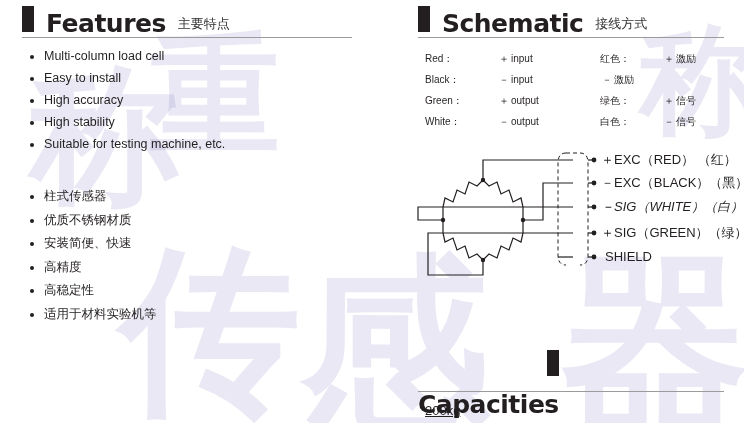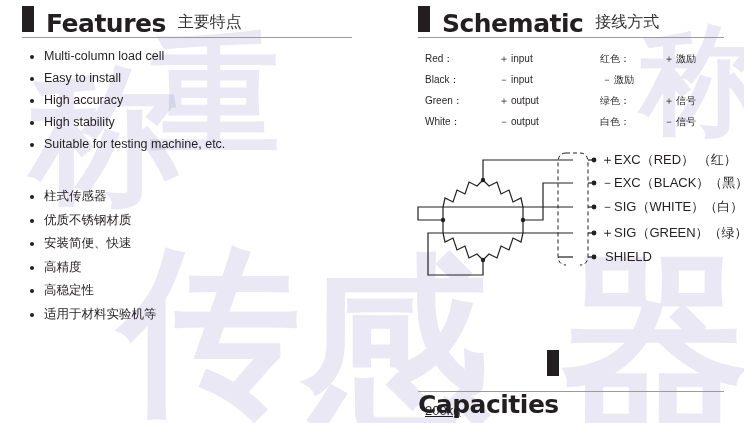"主要特点" .sec-head .title-cn { font-size: 16px -> 13px }
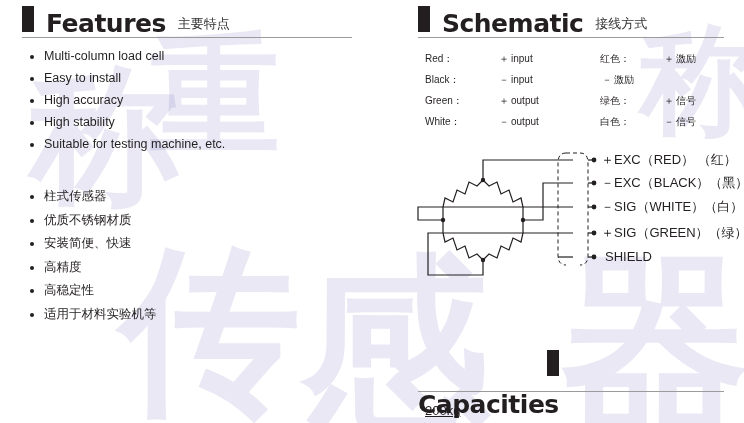"－SIG（WHITE）（白）" div.lead-label { font-style: none -> italic }
